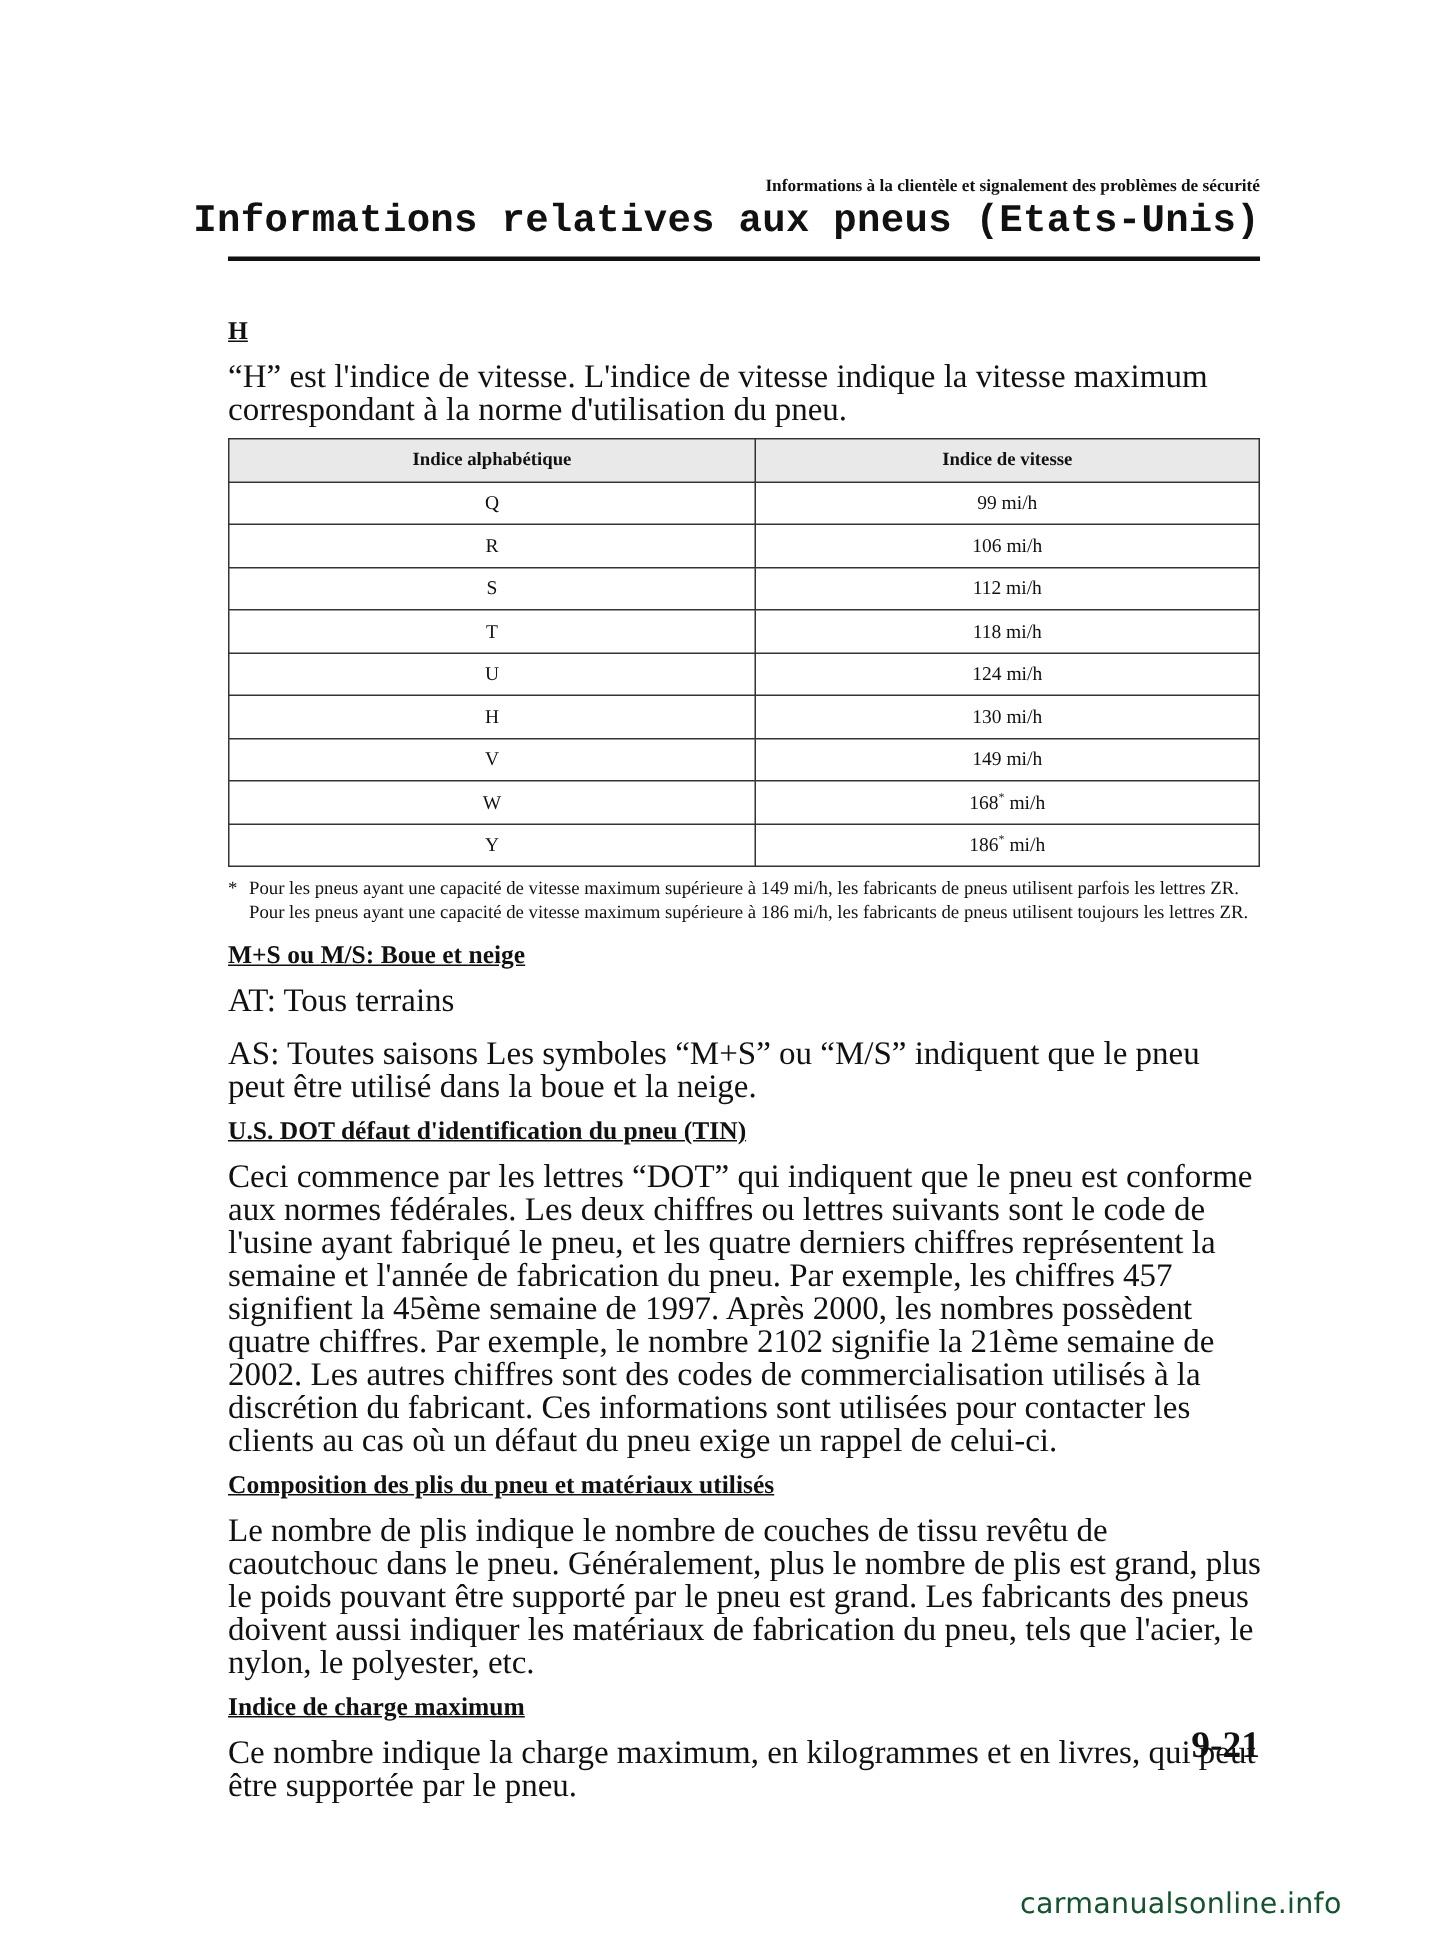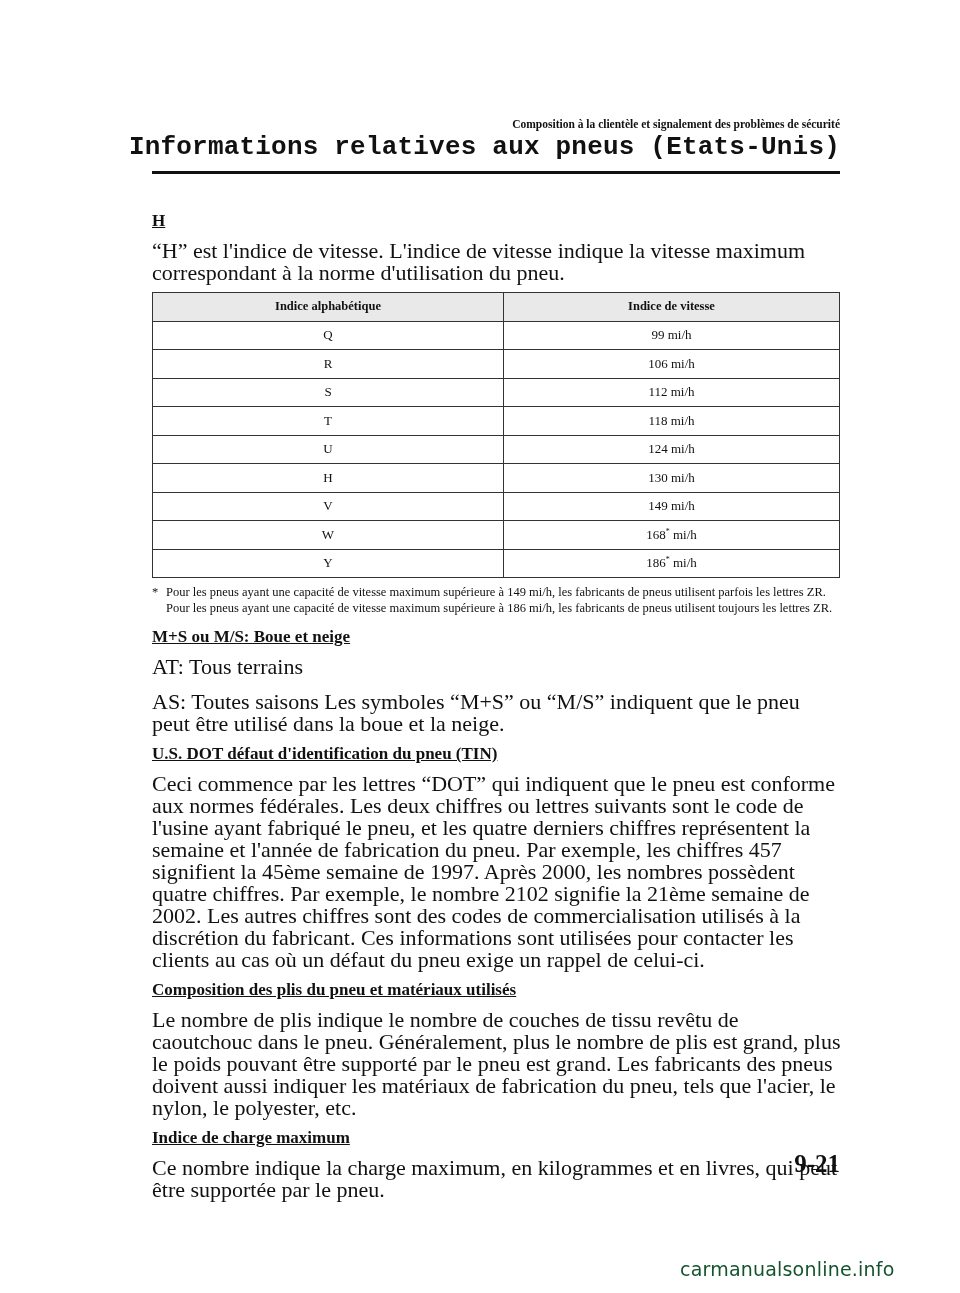"Composition à la clientèle et" div.header-sub { text: Composition -> Informations }
